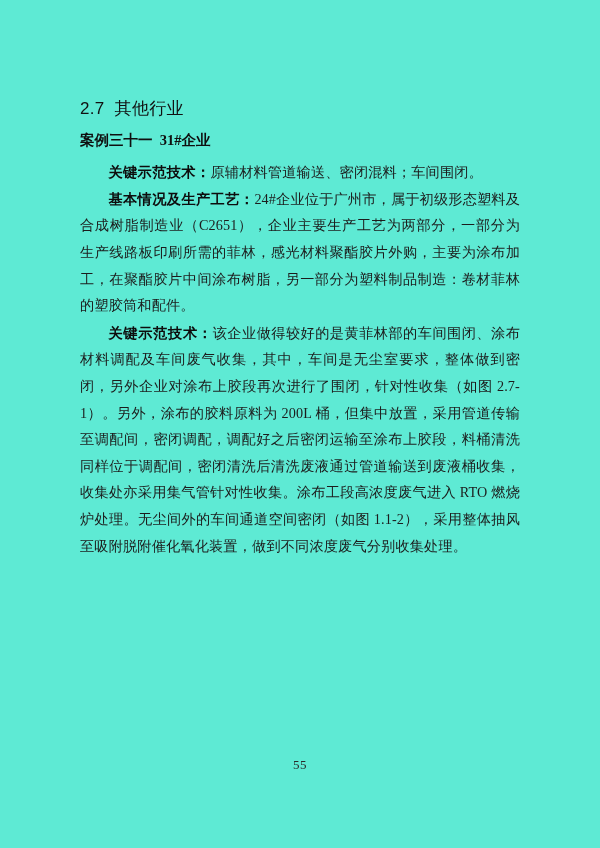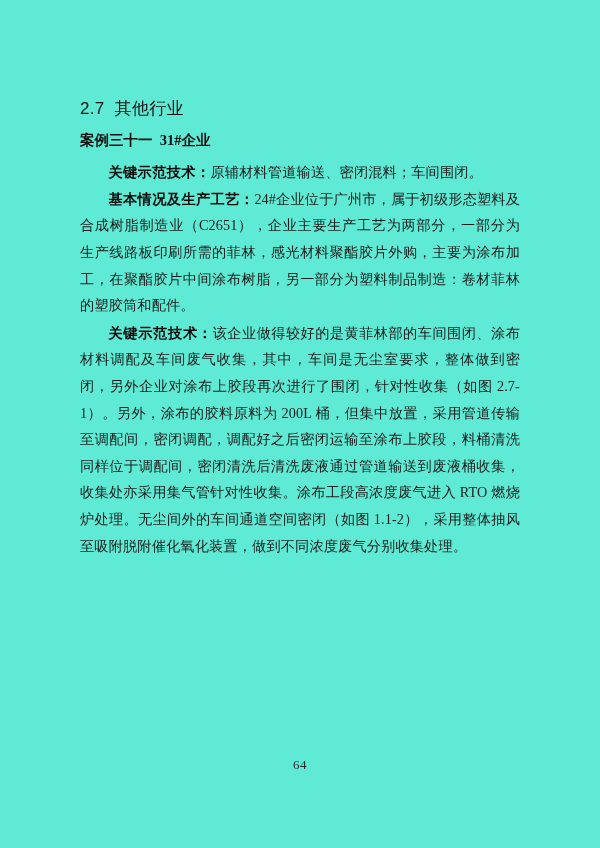"64" div.page-number { text: 64 -> 55 }
